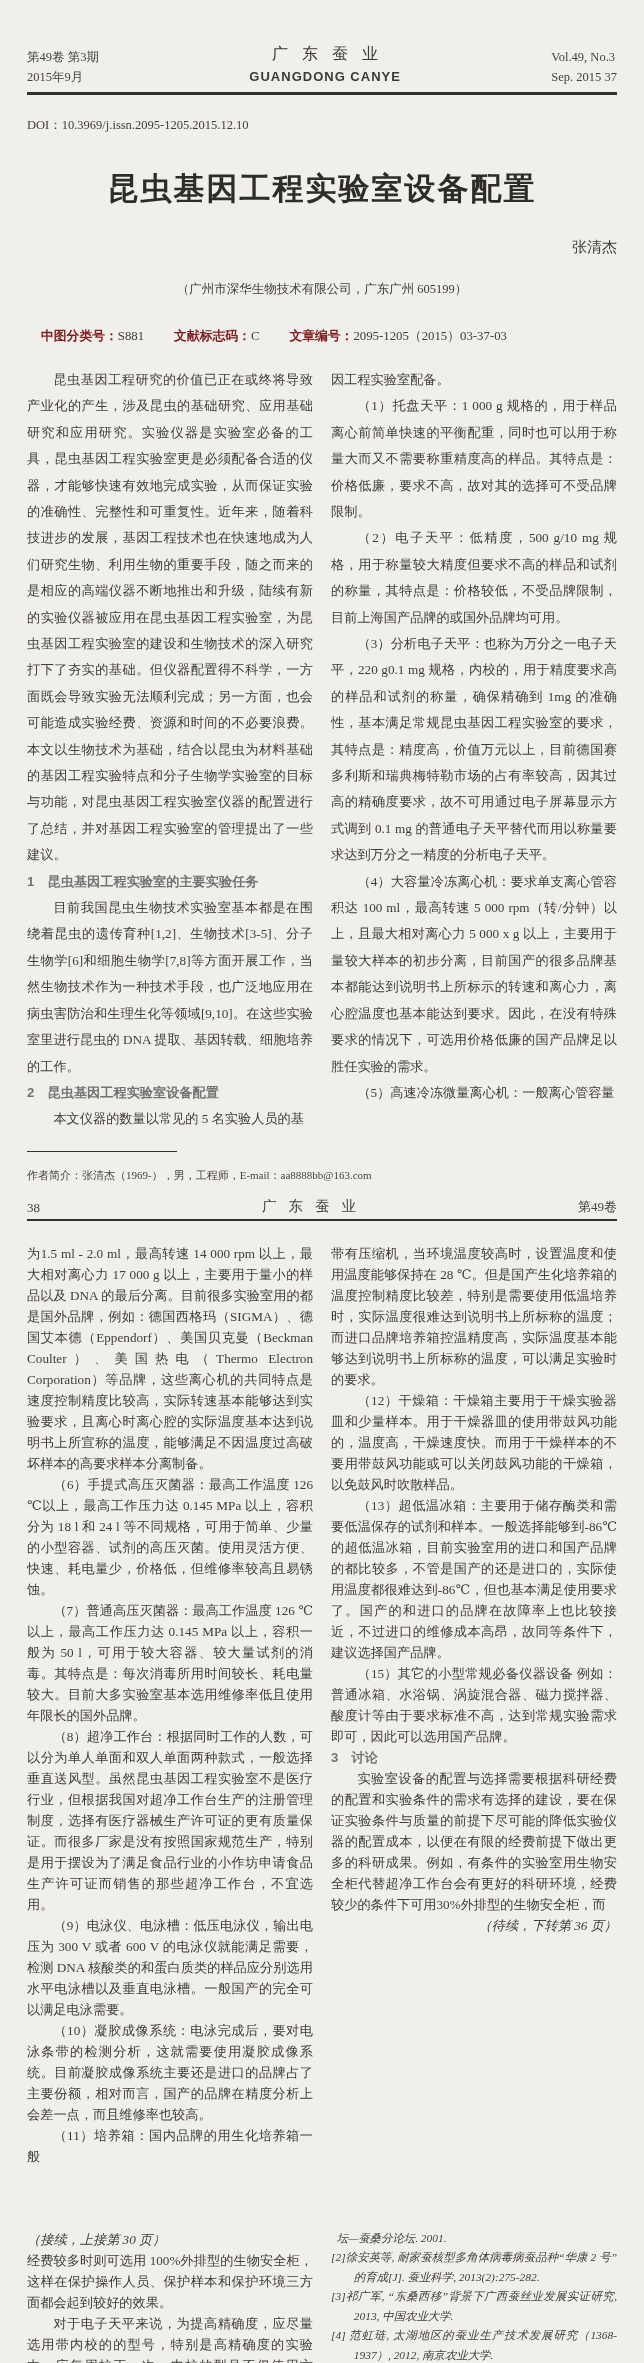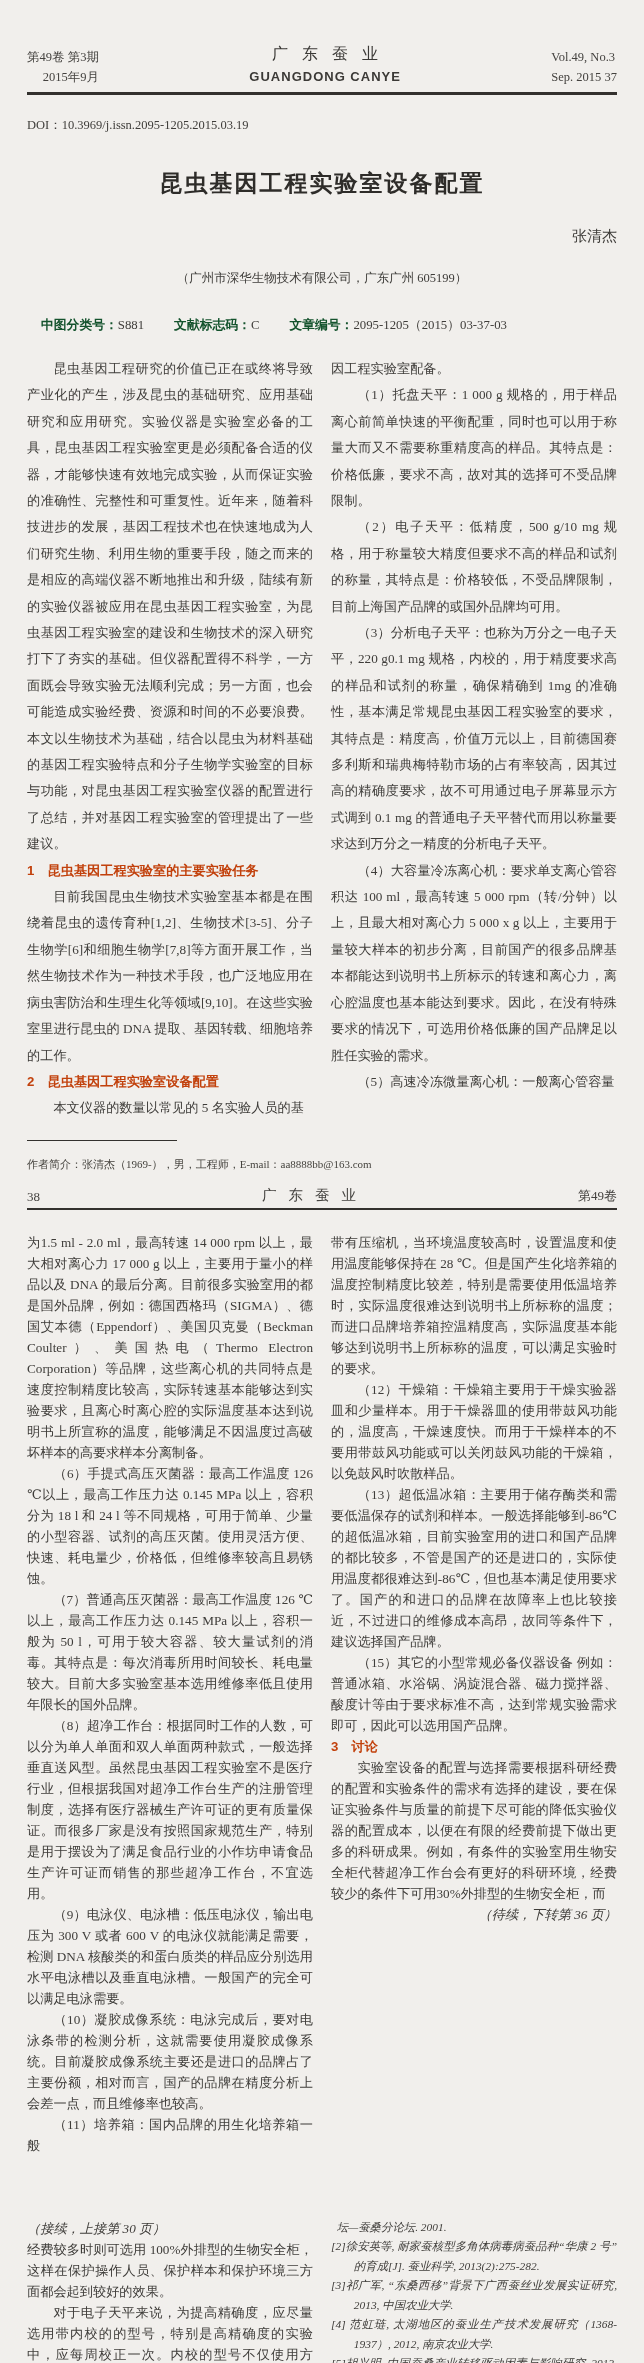"第49卷 第3期" .jh-left { text-align: right -> left }
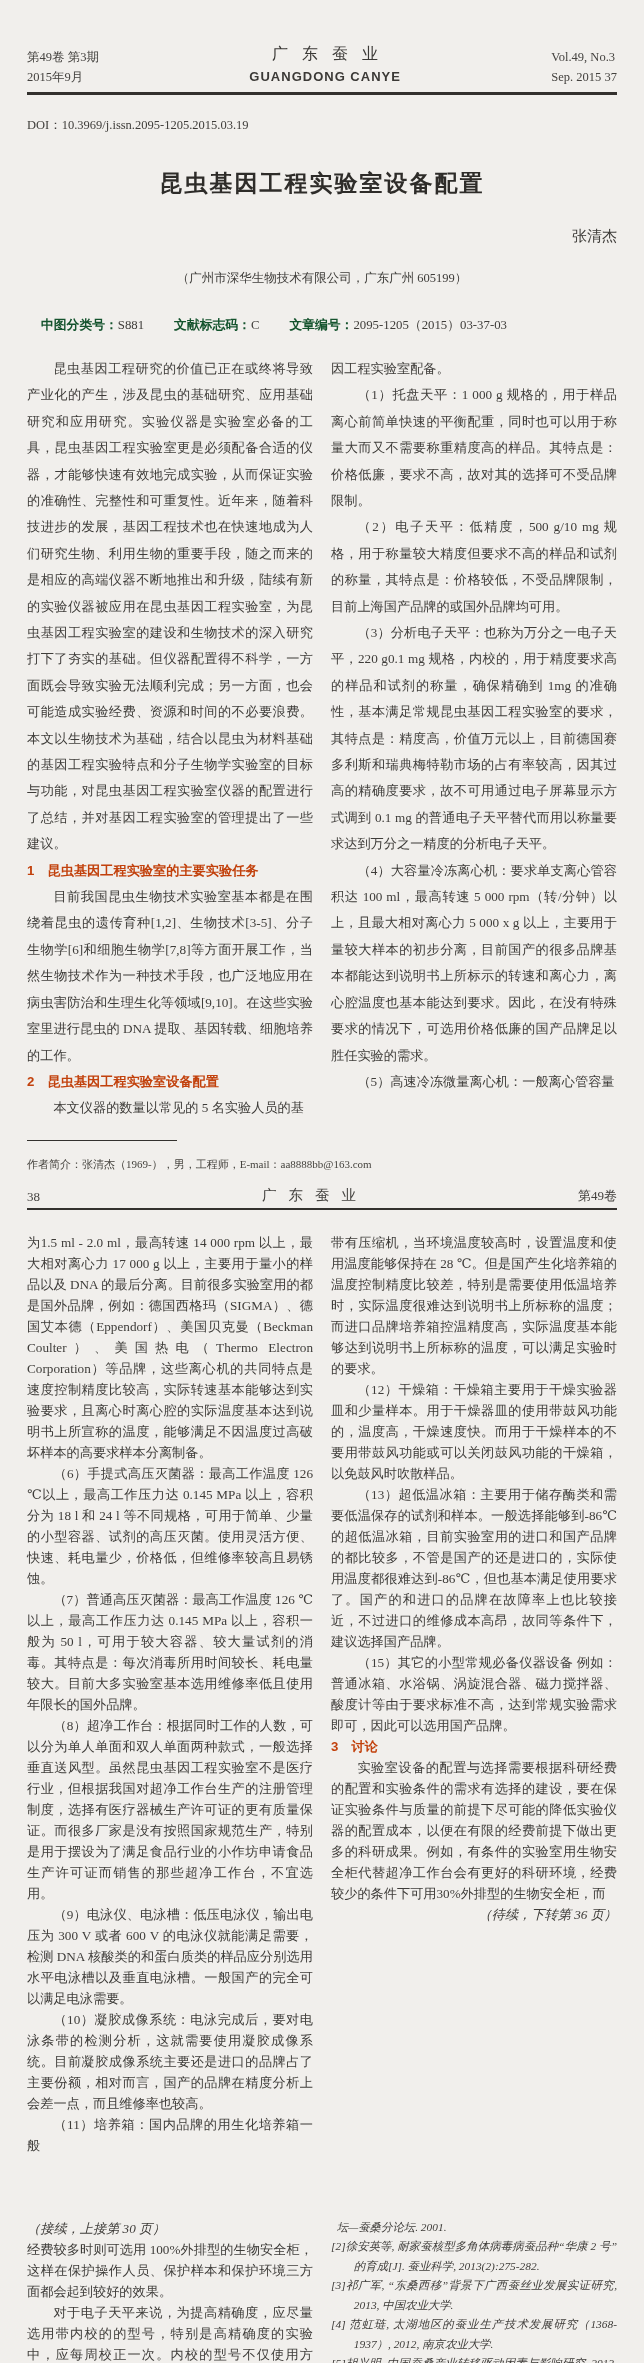"DOI：10.3969/j.issn.2095-1205.2015.03.19" div.doi { text: 10.3969/j.issn.2095-1205.2015.03.19 -> 10.3969/j.issn.2095-1205.2015.12.10 }
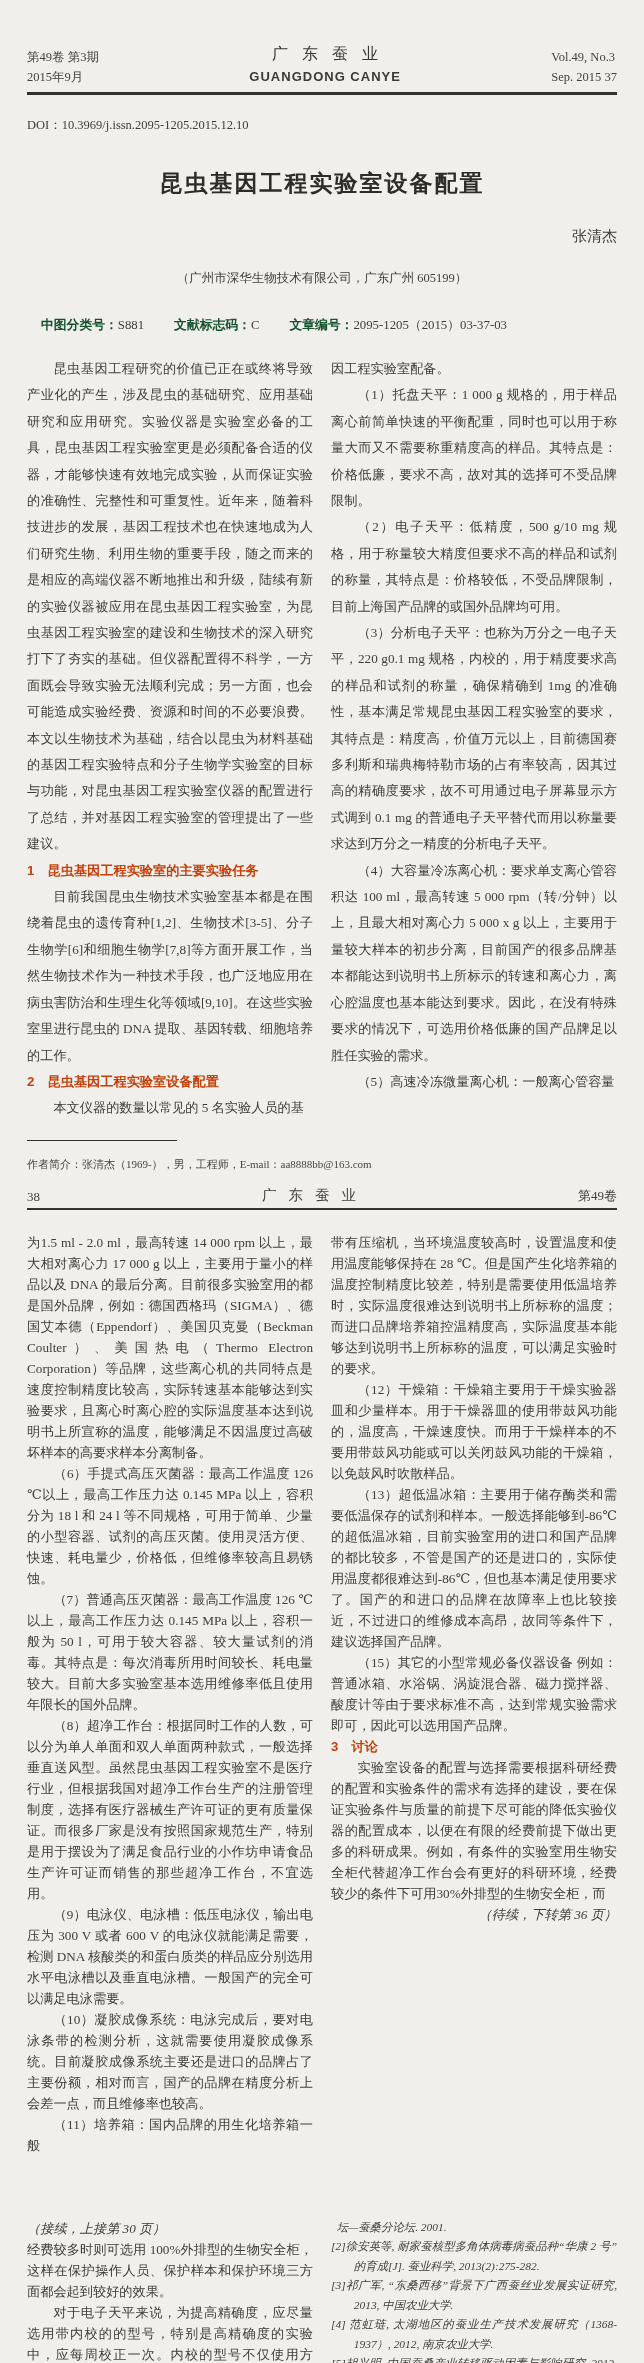"昆虫基因工程实验室设备配置" .title { font-size: 23px -> 31px }
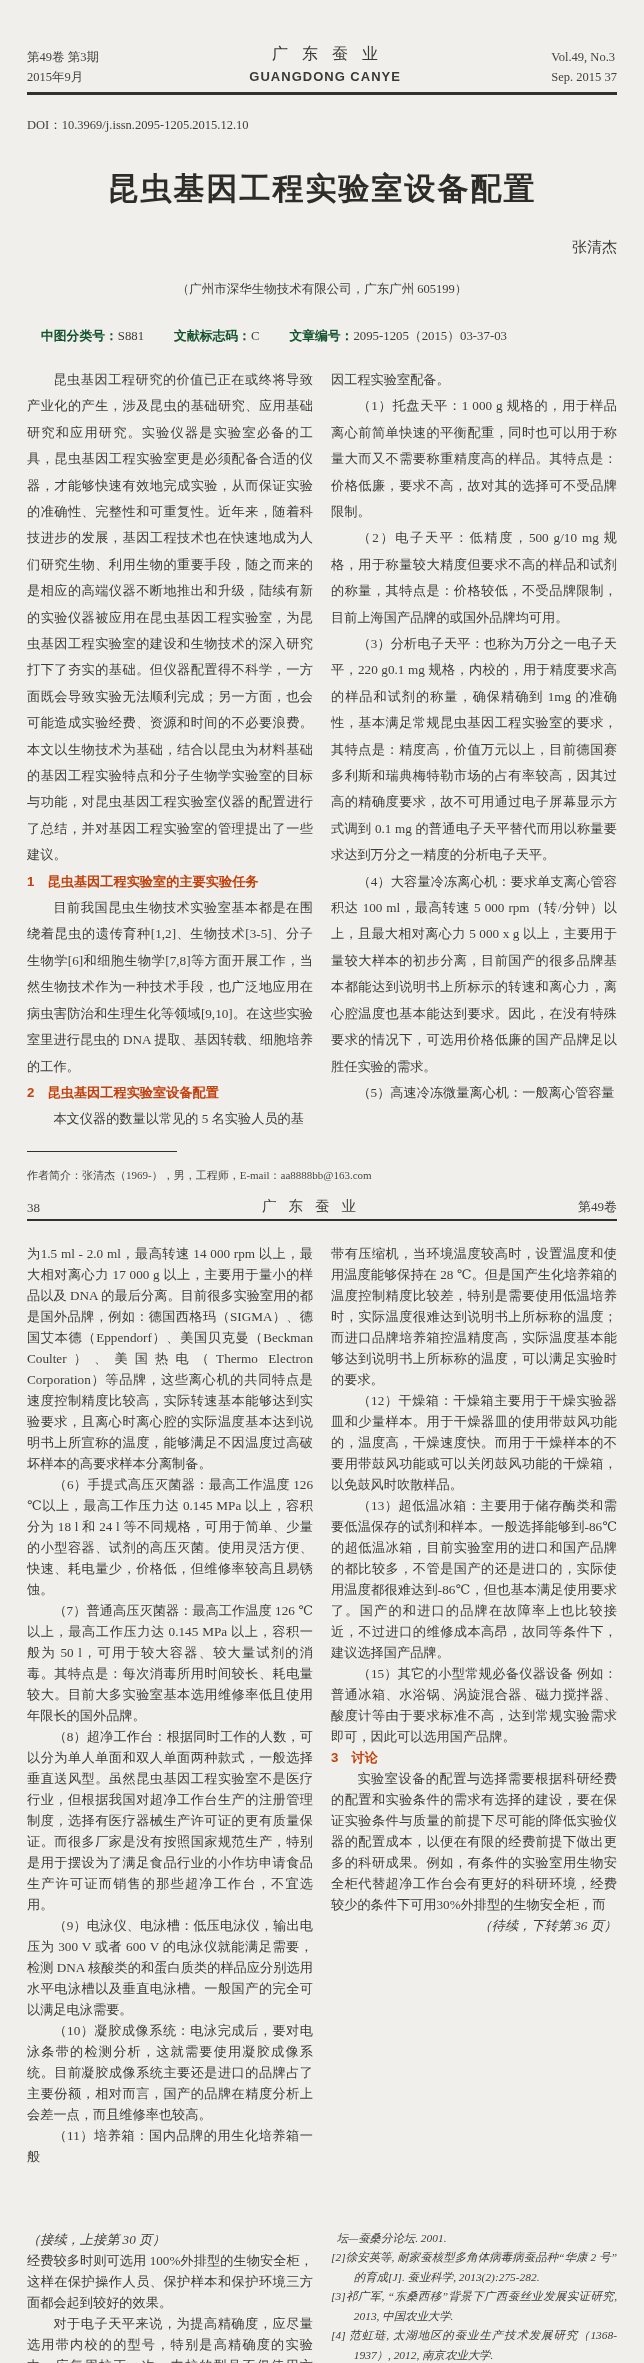"中图分类号：" .meta .lbl { color: #14532d -> #7f1d1d }
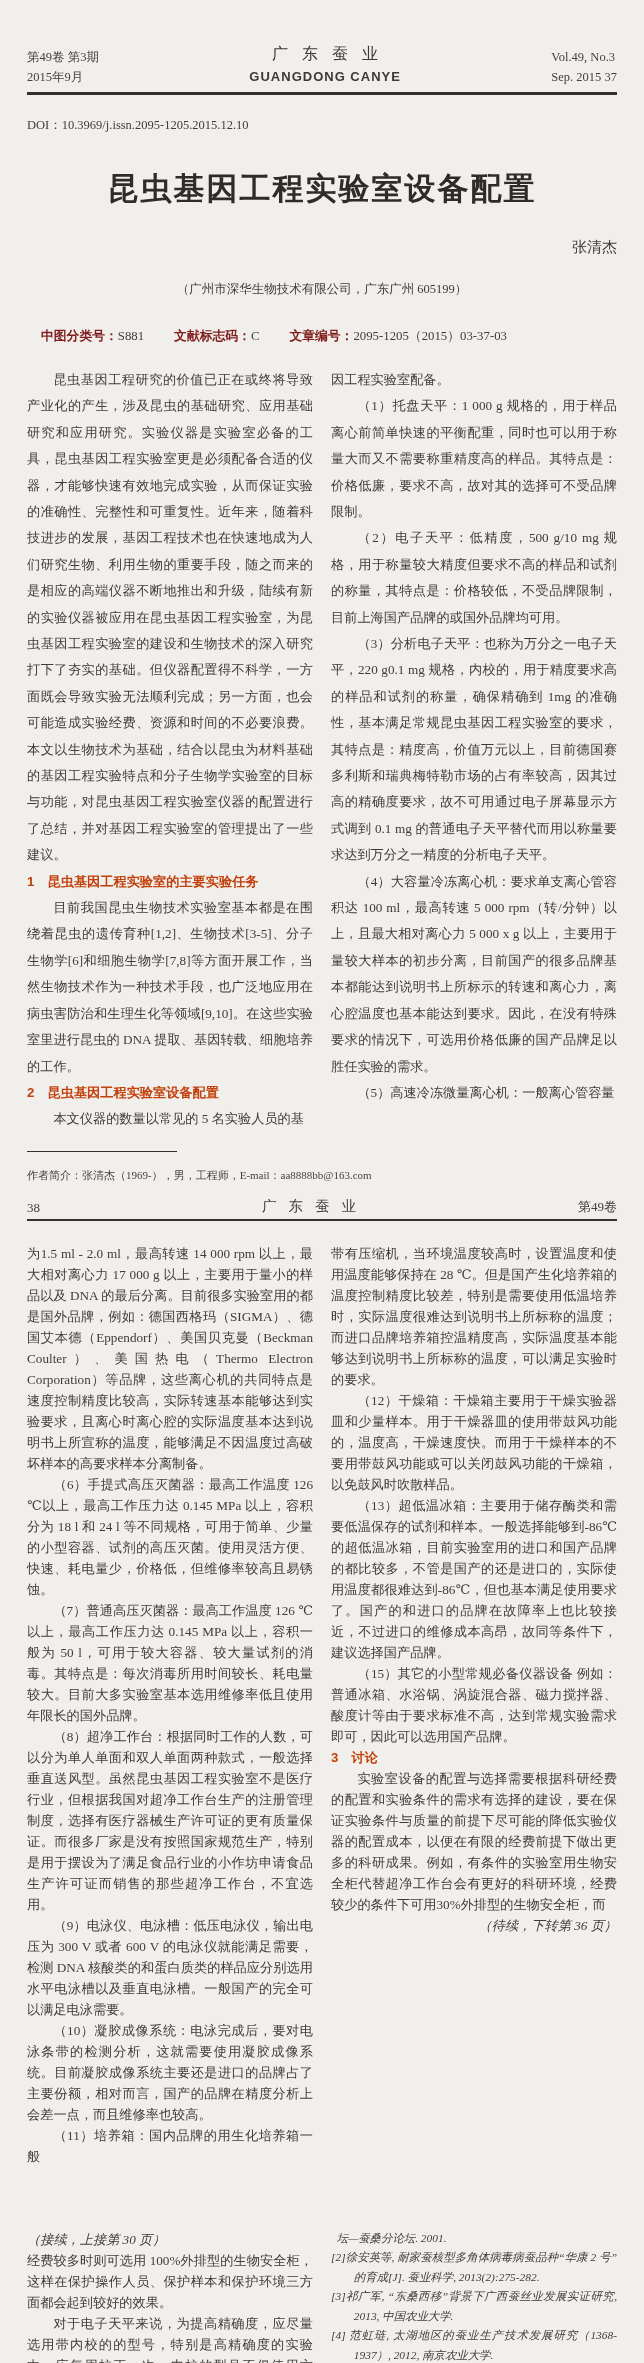"1 昆虫基因工程实验室的主要实验任务" .sec { color: #c2410c -> #737373 }
